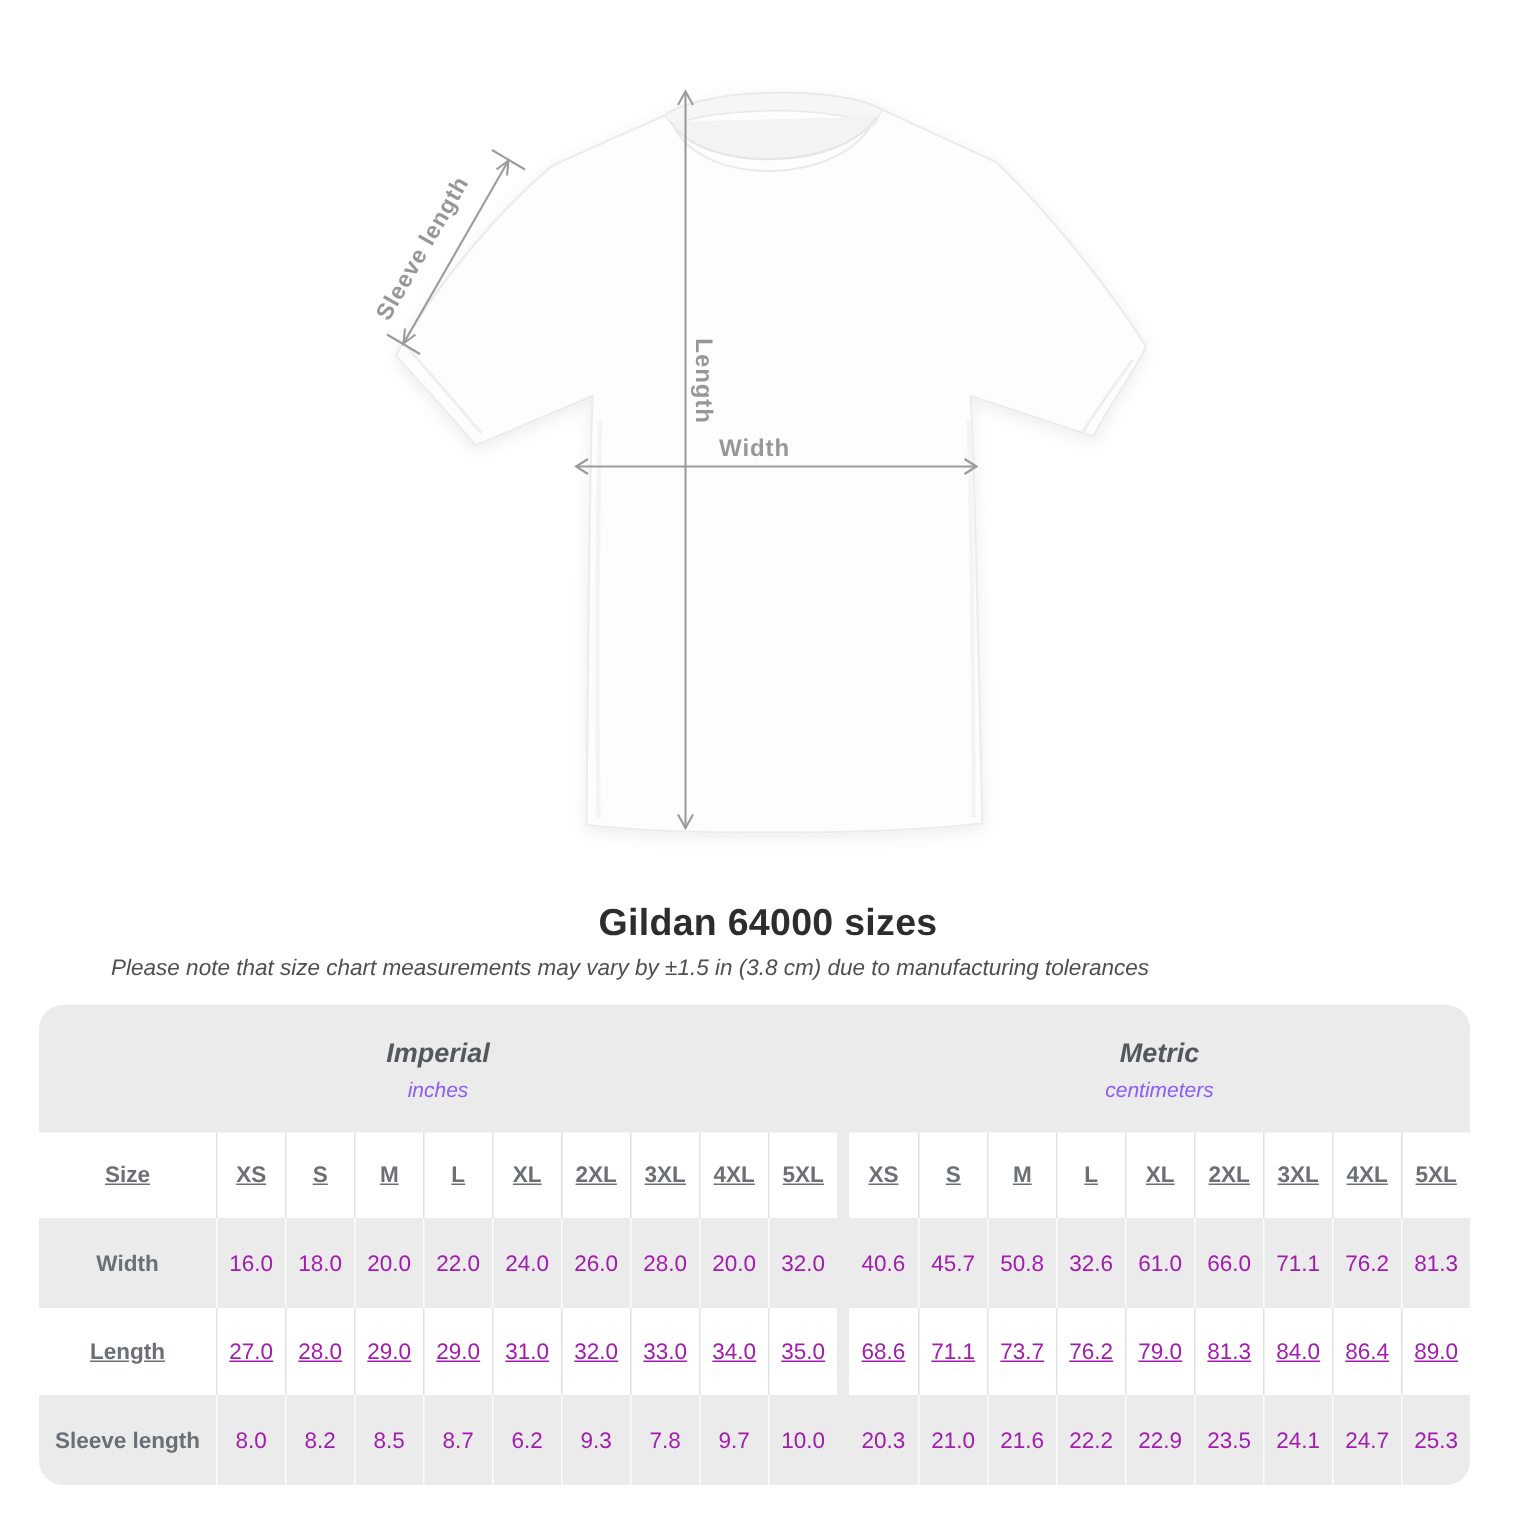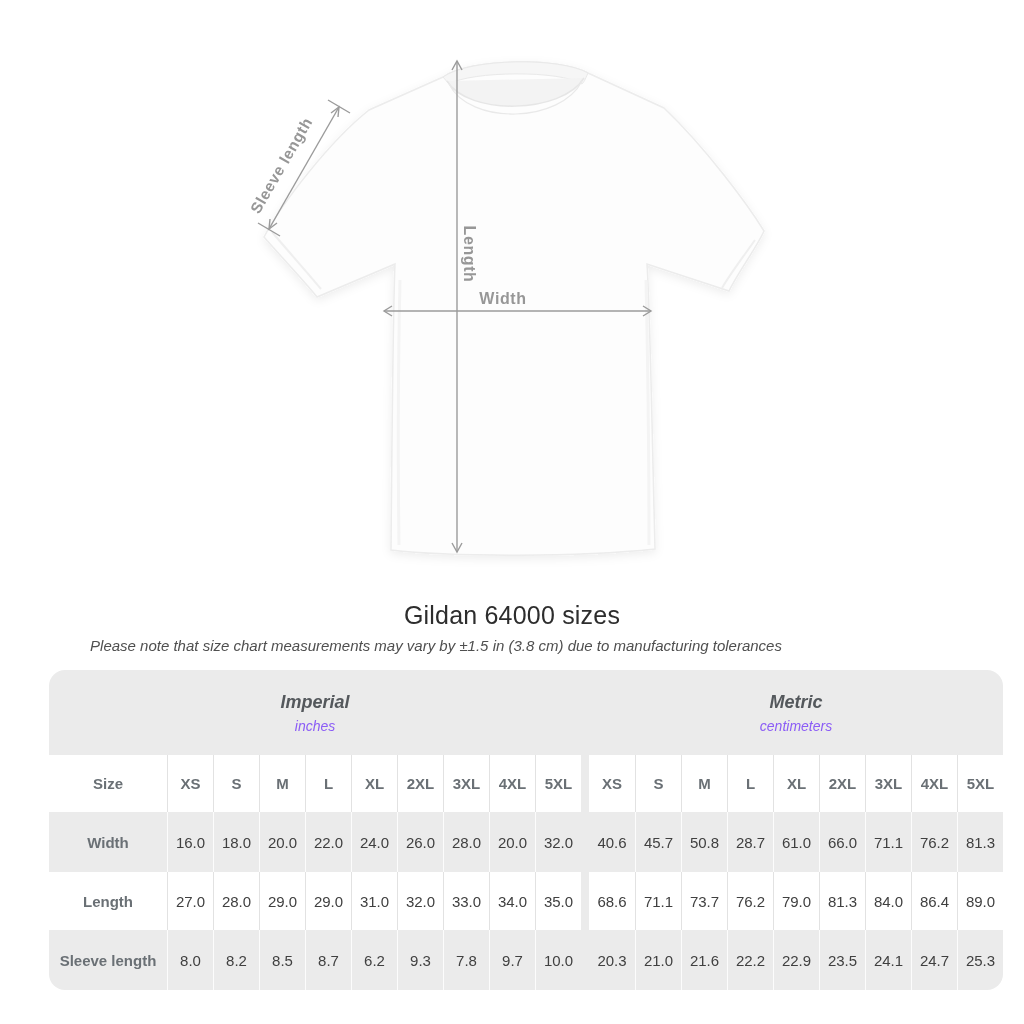"Gildan 64000 sizes" .page-title { font-weight: normal -> bold }
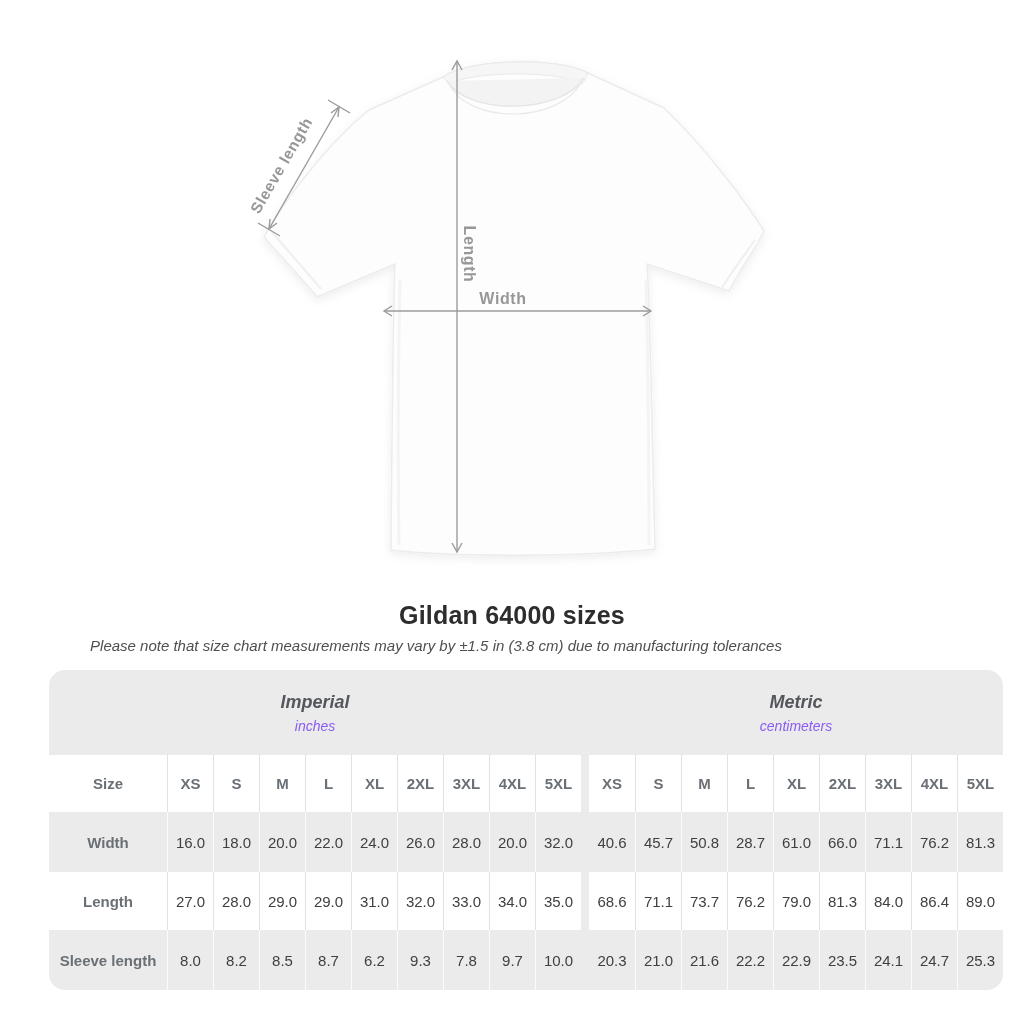"Please note that size chart" .page-note { margin-left: 16px -> none }
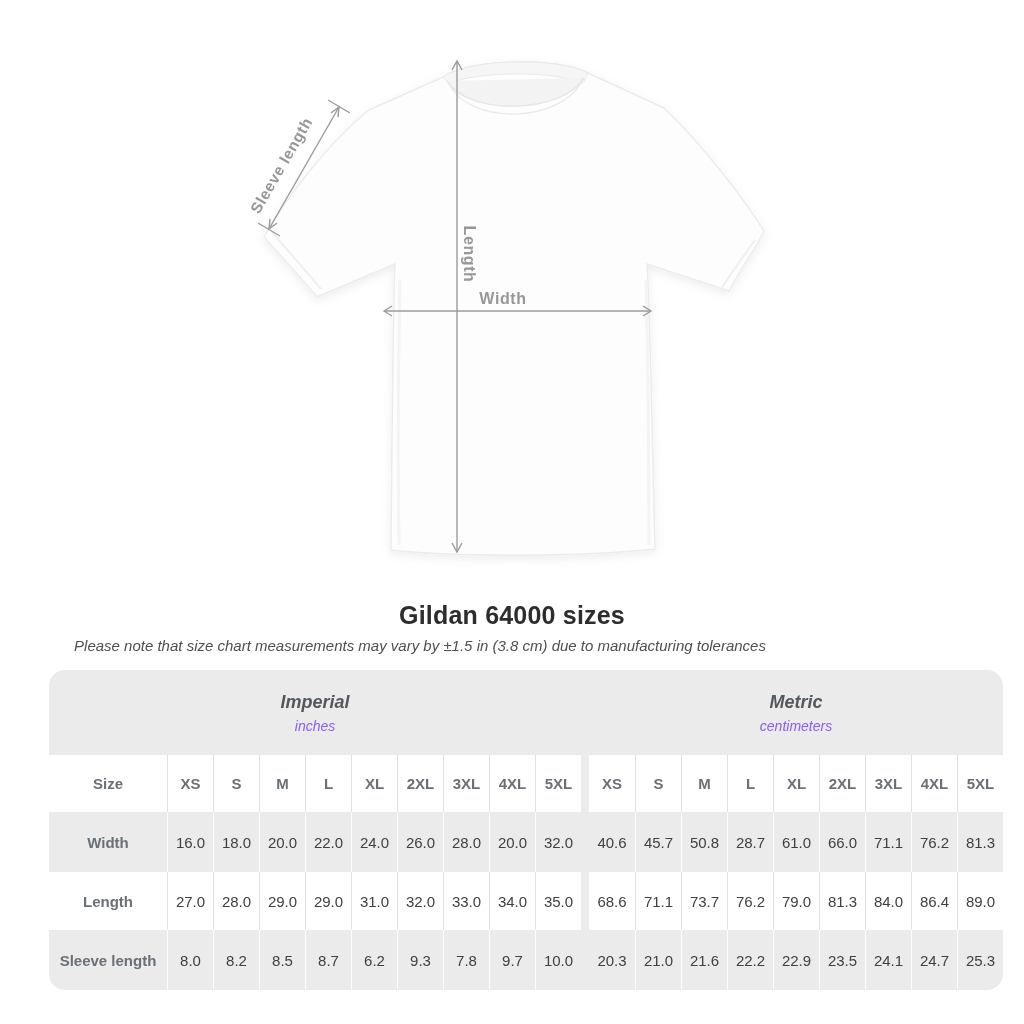"Imperial" .t { left: 49px -> 26px }
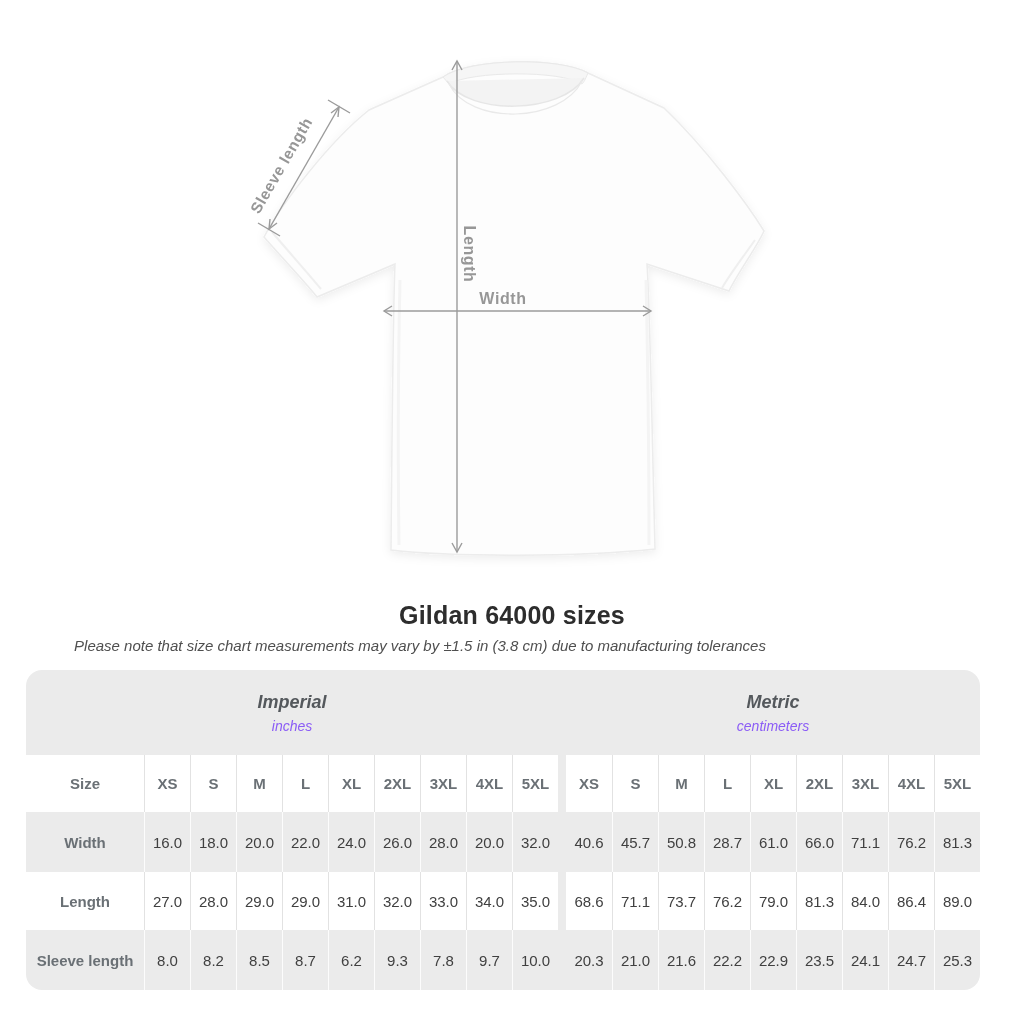"Size" .white { text-decoration: none -> underline }
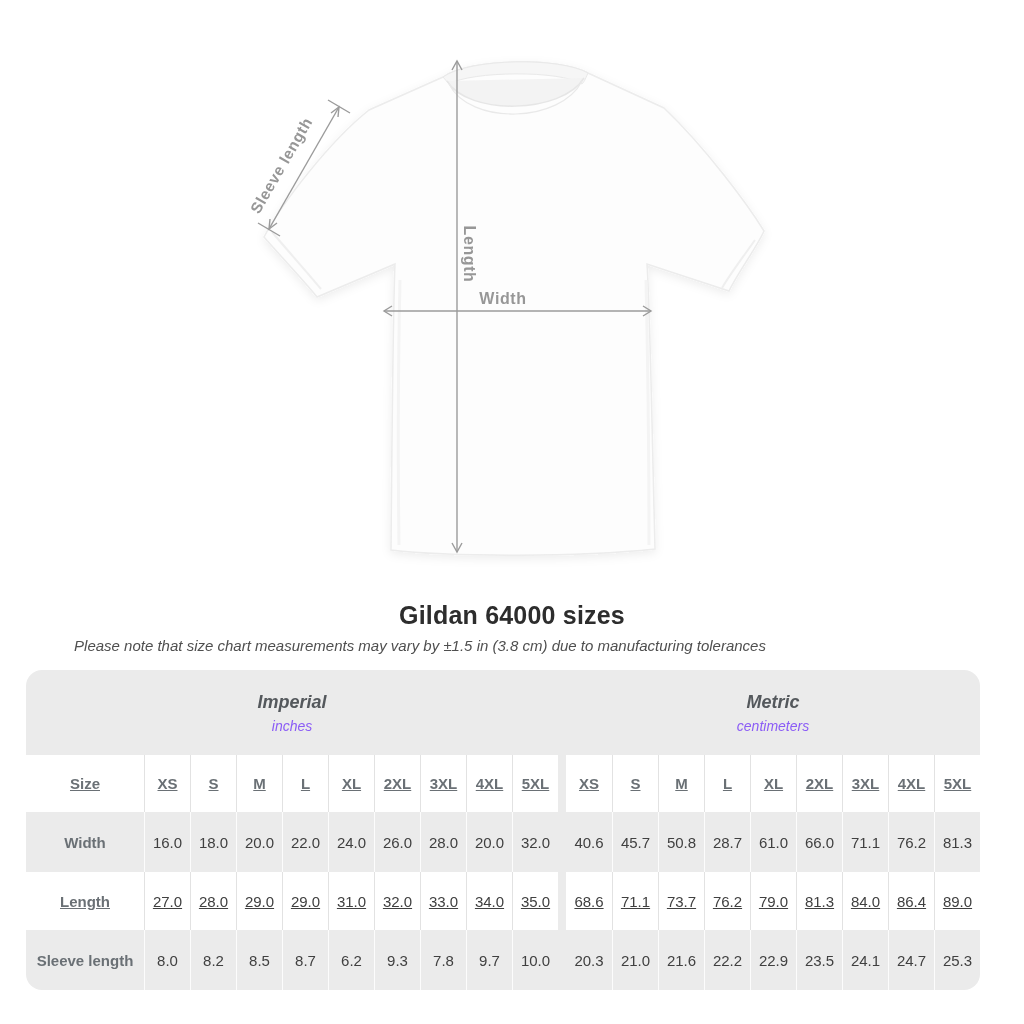"16.0" .val { color: #404040 -> #a21caf }
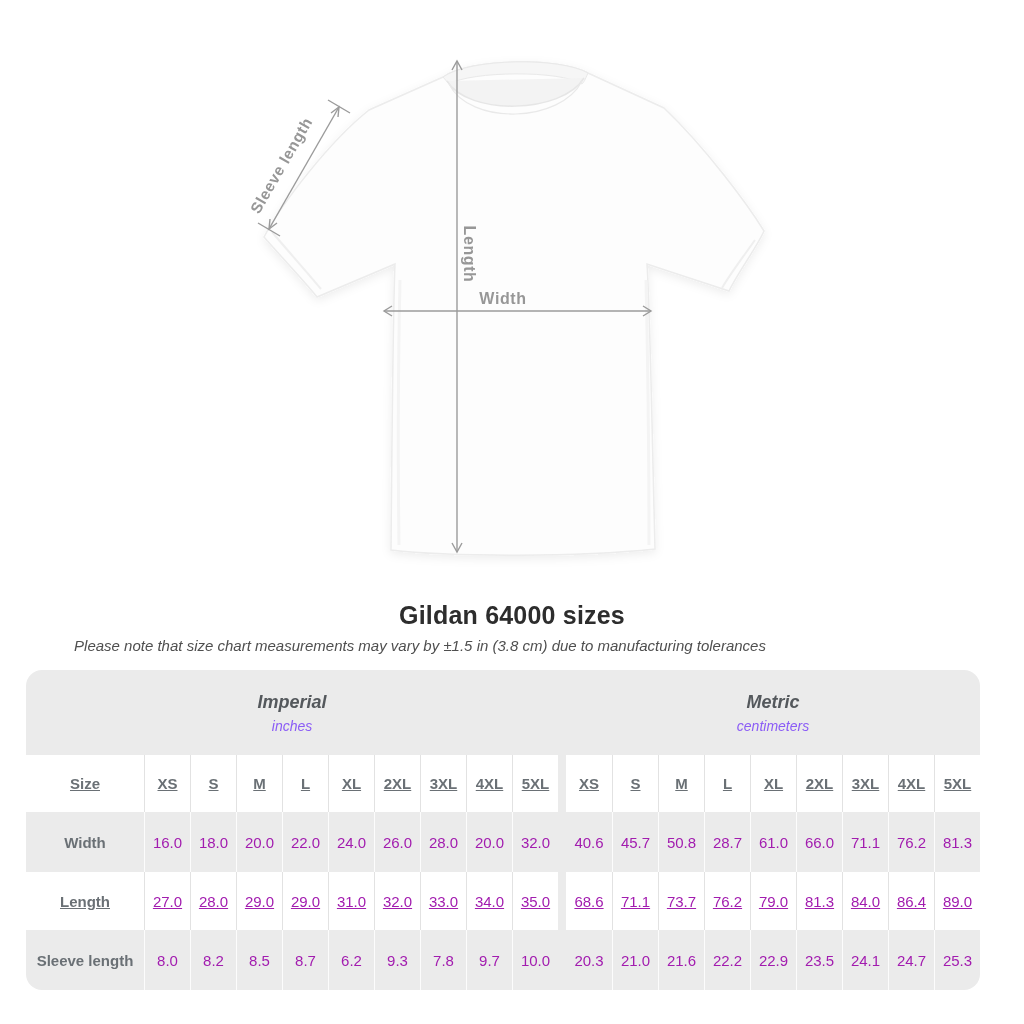"28.7" div.cell { text: 28.7 -> 32.6 }
